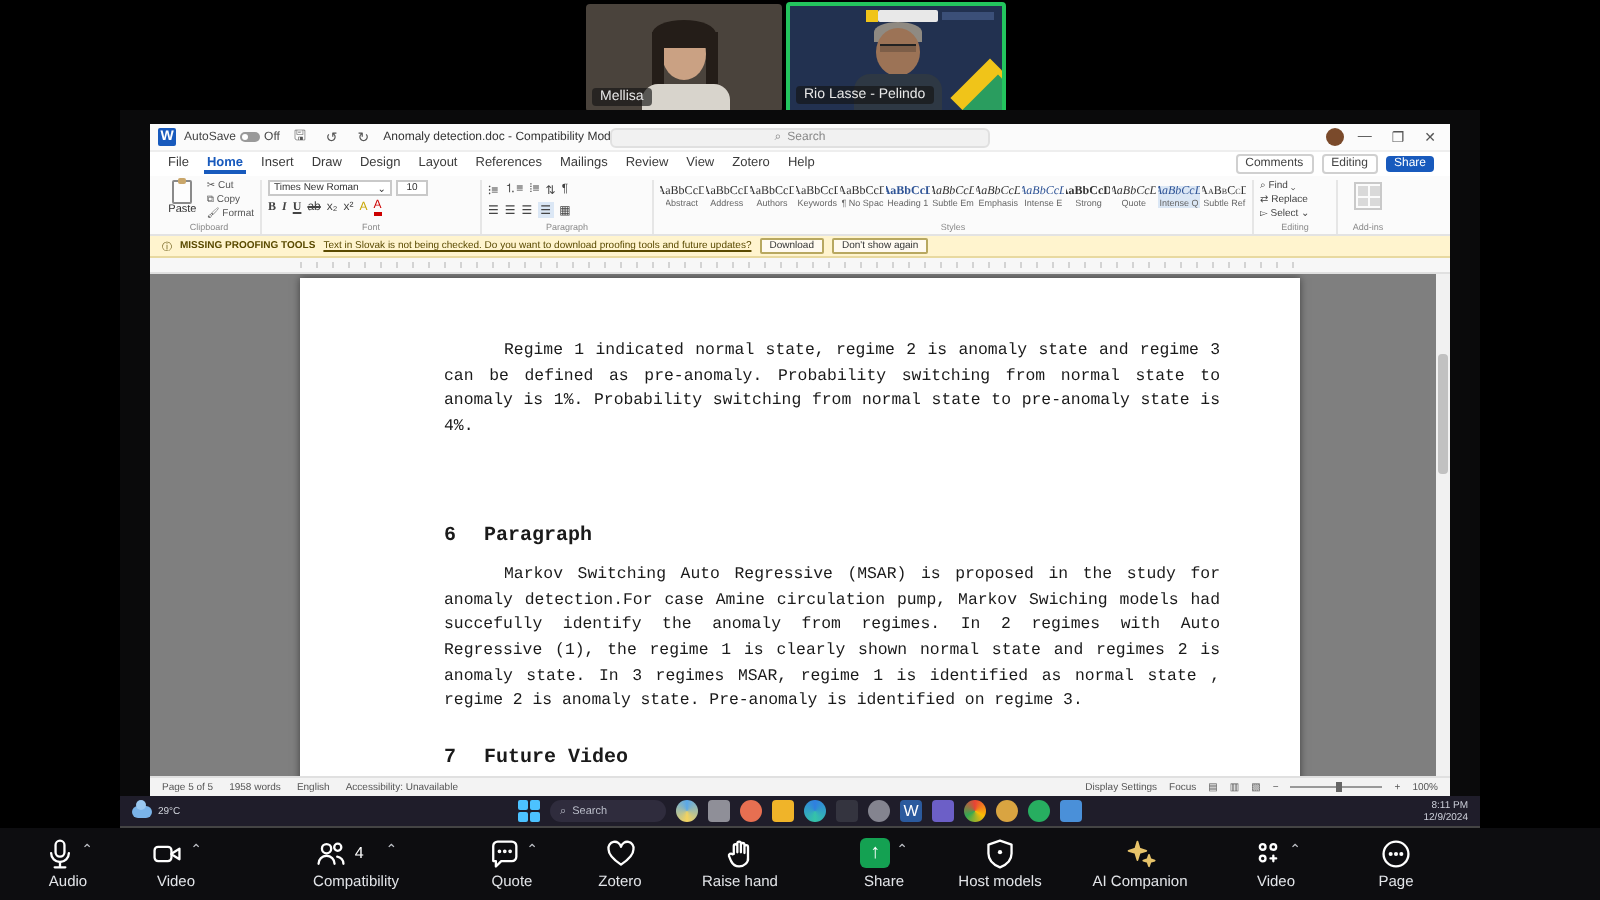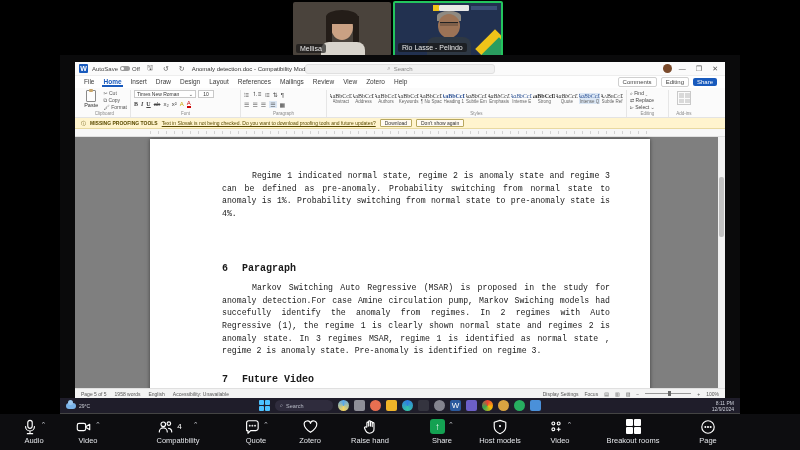"AI Companion" div.zb { html: none -> <div> <div> <svg> <path></path> <path></path> </svg> </div> <span>AI Companion</span> </div> }
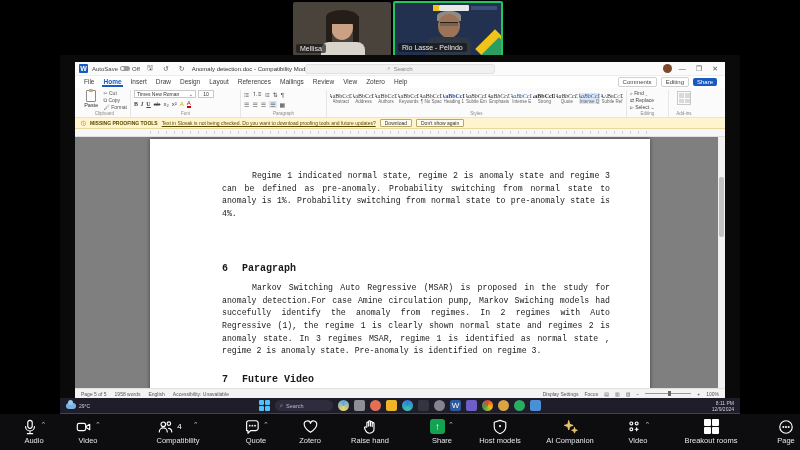"Breakout rooms" div.zb { html: <div> <div> <div> <span></span> <span></span> <span></span> <span></span> </div> </div> <span>Breakout rooms</span> </div> -> none }
